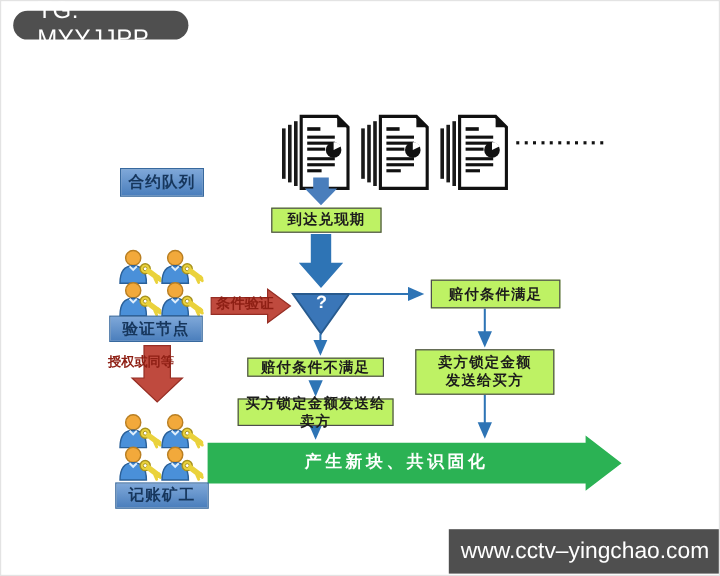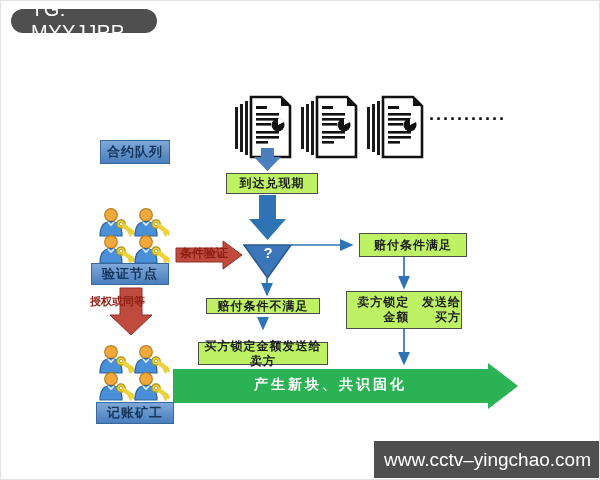"卖方锁定金额" div.abs { flex-direction: row -> column; text-align: right -> none }
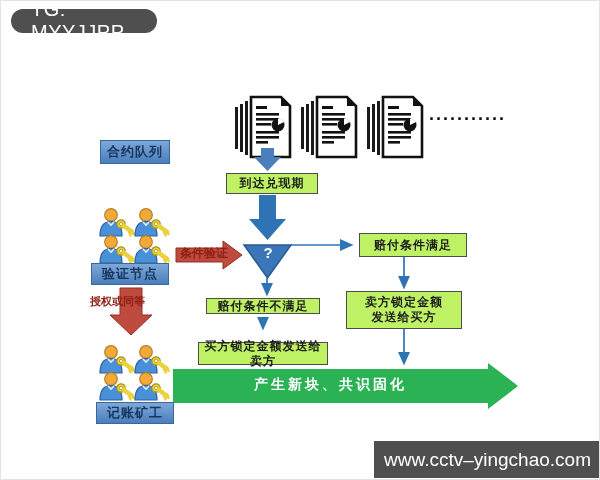"买方锁定金额发送给卖方" div.abs { top: 341px -> 331px }
